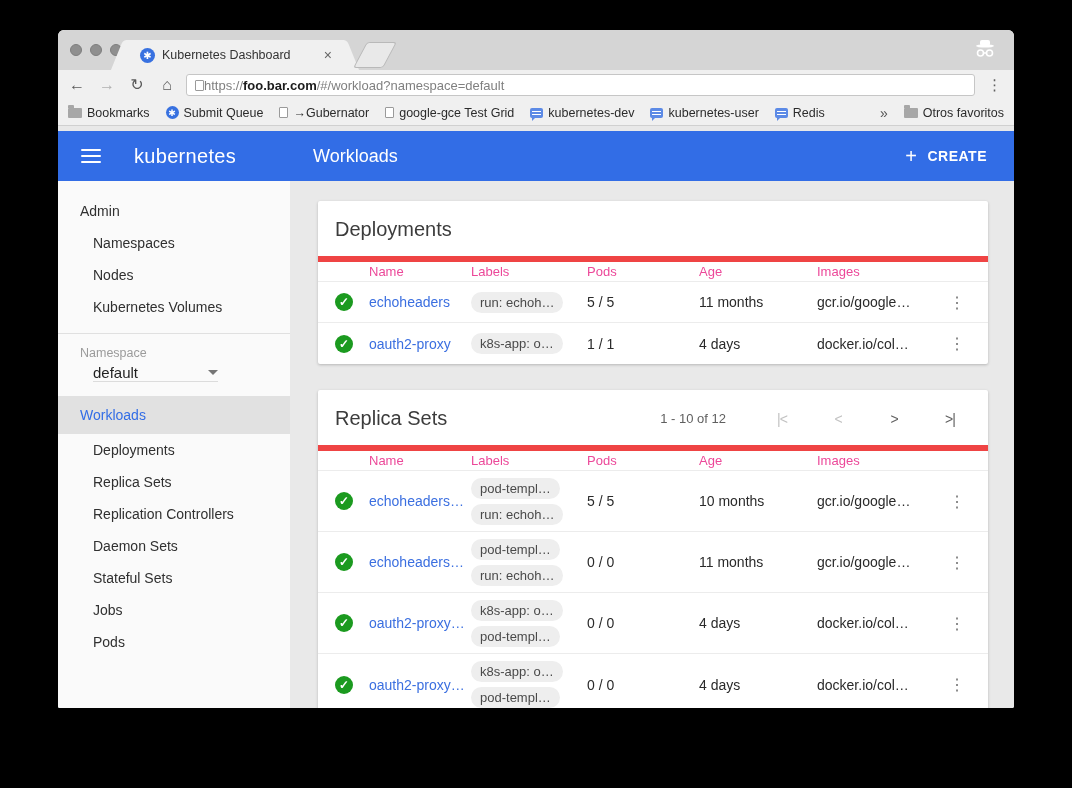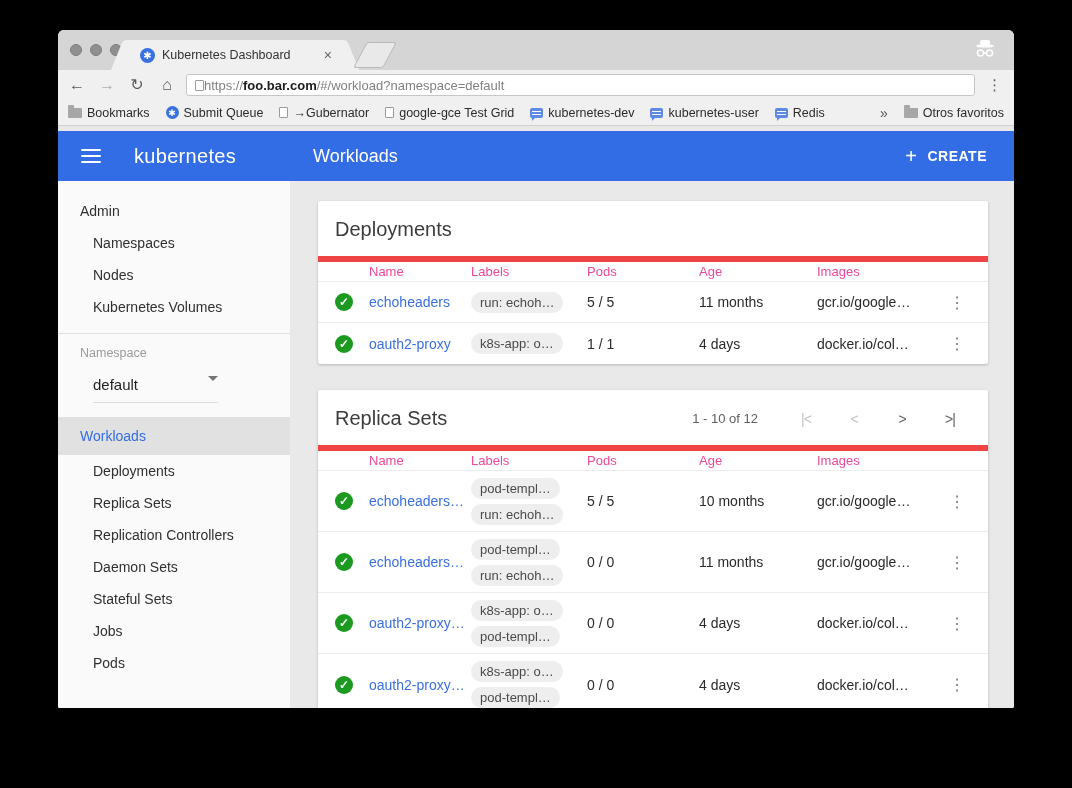"Namespace" .ns-label { margin-bottom: 16px -> 4px }
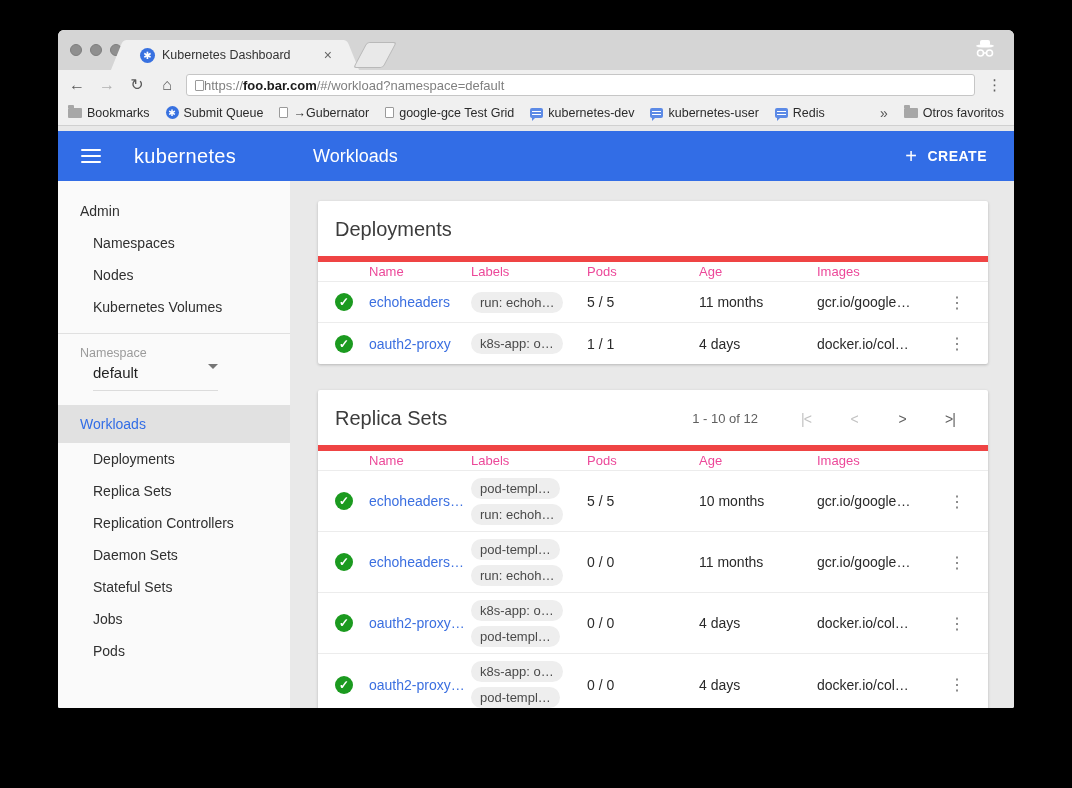"default" .ns-select { align-items: none -> center; padding-bottom: 9px -> none }
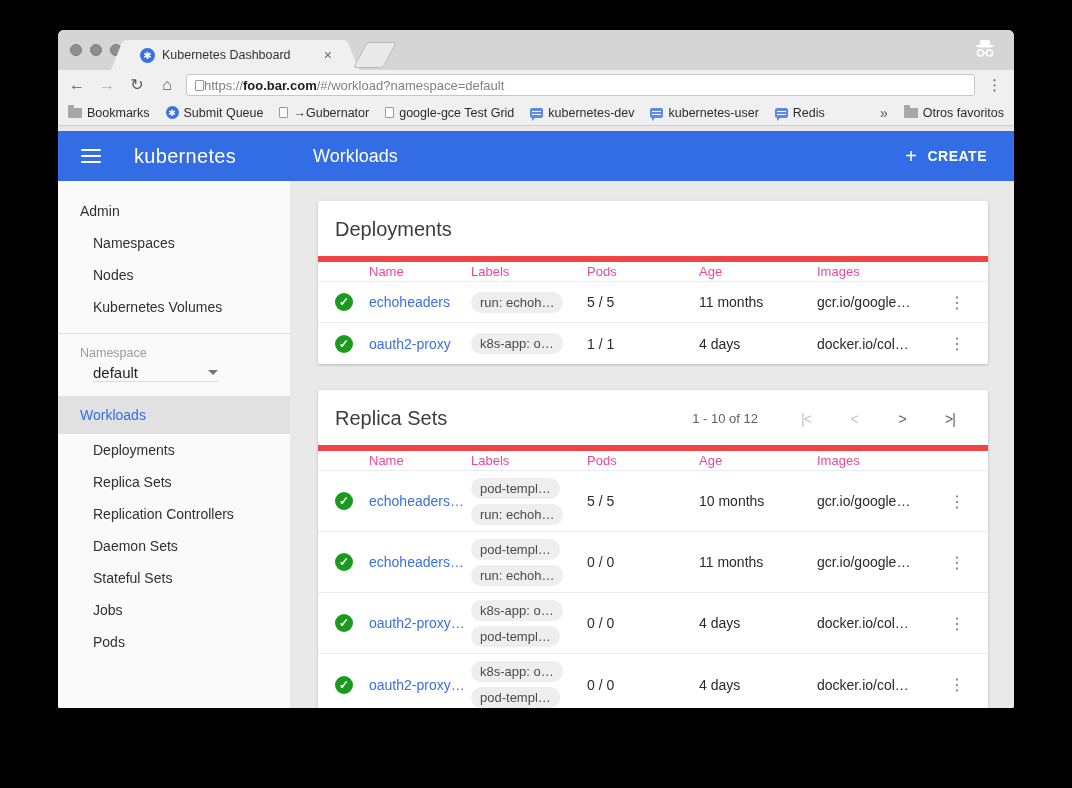"1 - 10 of 12" .pager { gap: 4px -> 12px }
